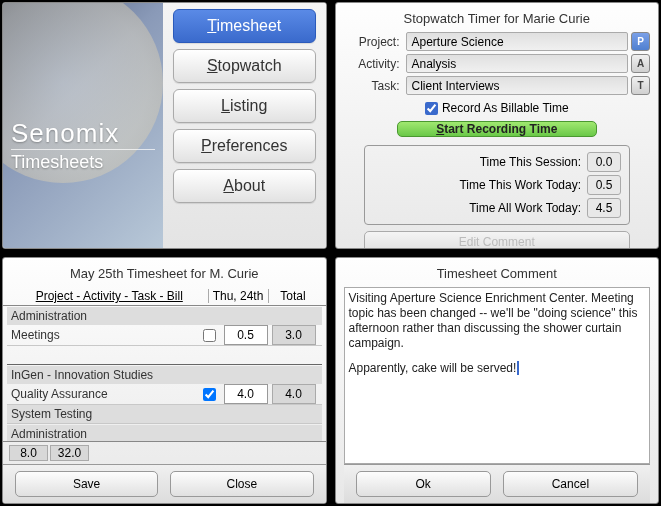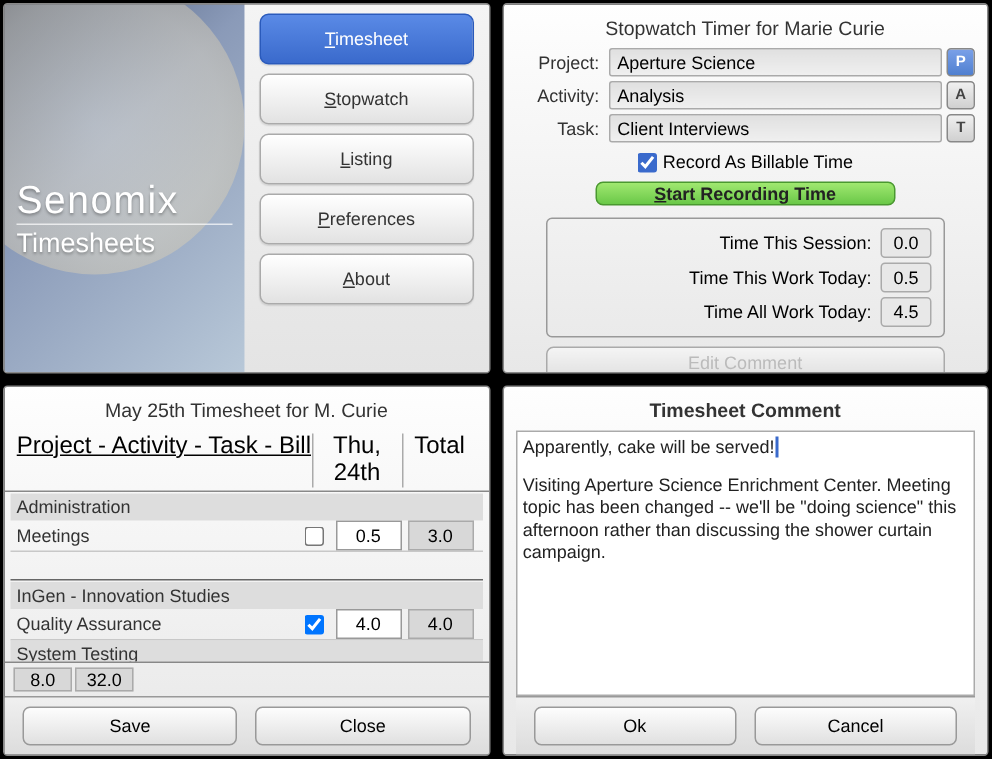"Timesheet" .menu-btn { font-size: 12px -> 16px }
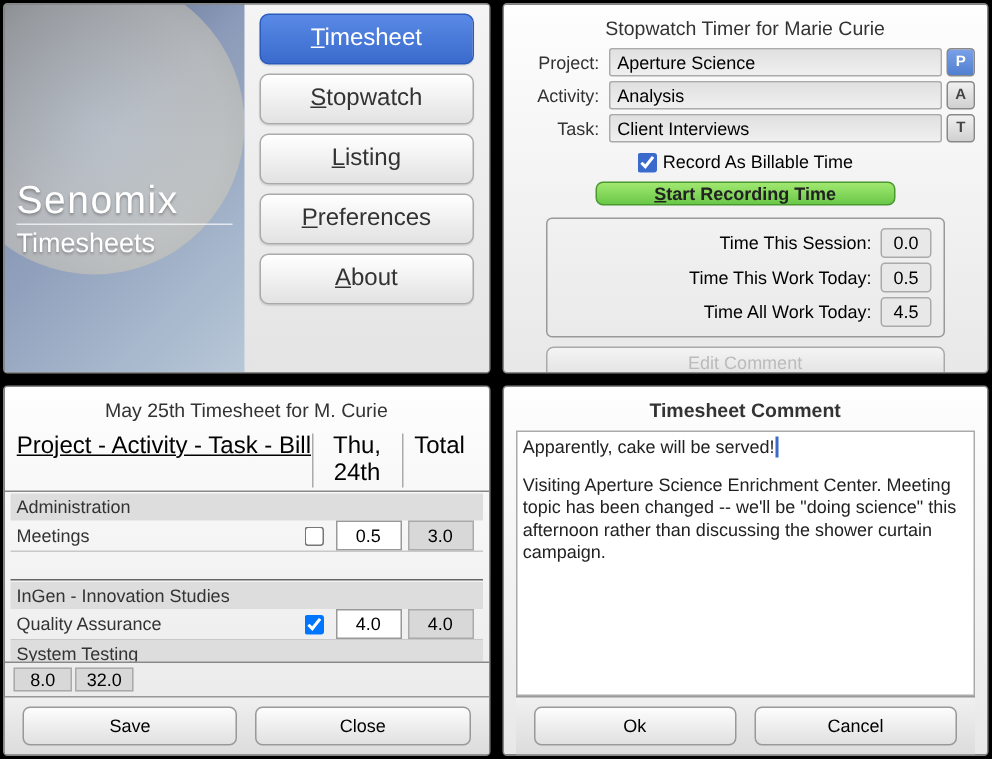"Timesheet Comment" div.title-center { font-weight: bold -> normal }
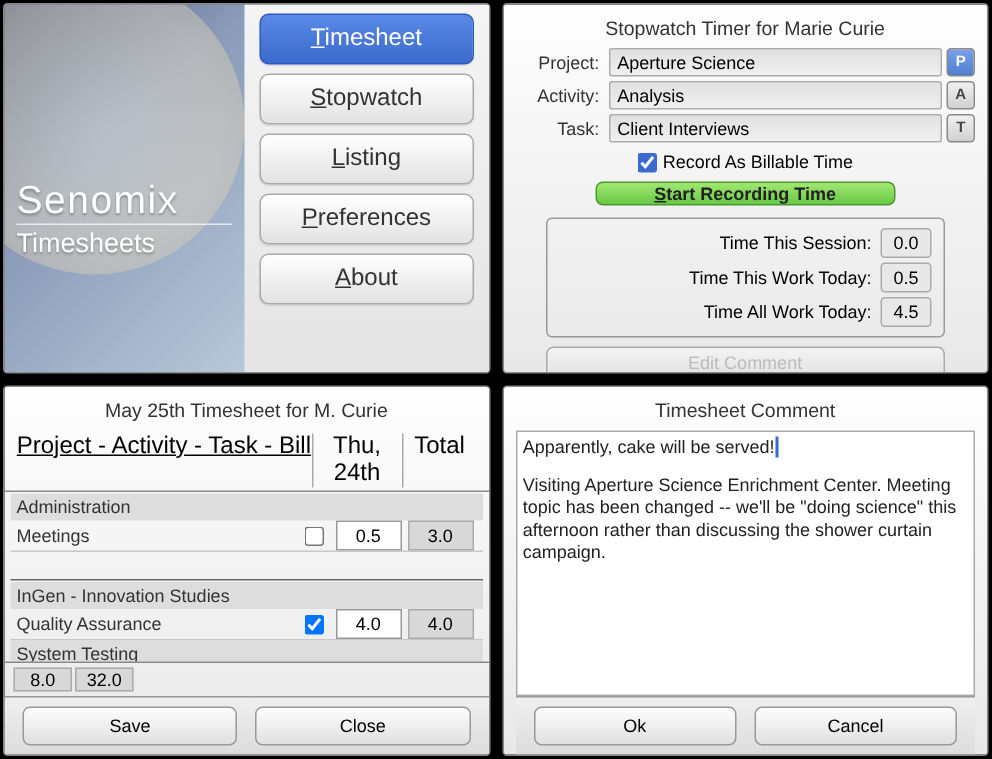"Project - Activity - Task" .tbl-head { font-size: 16px -> 12px }
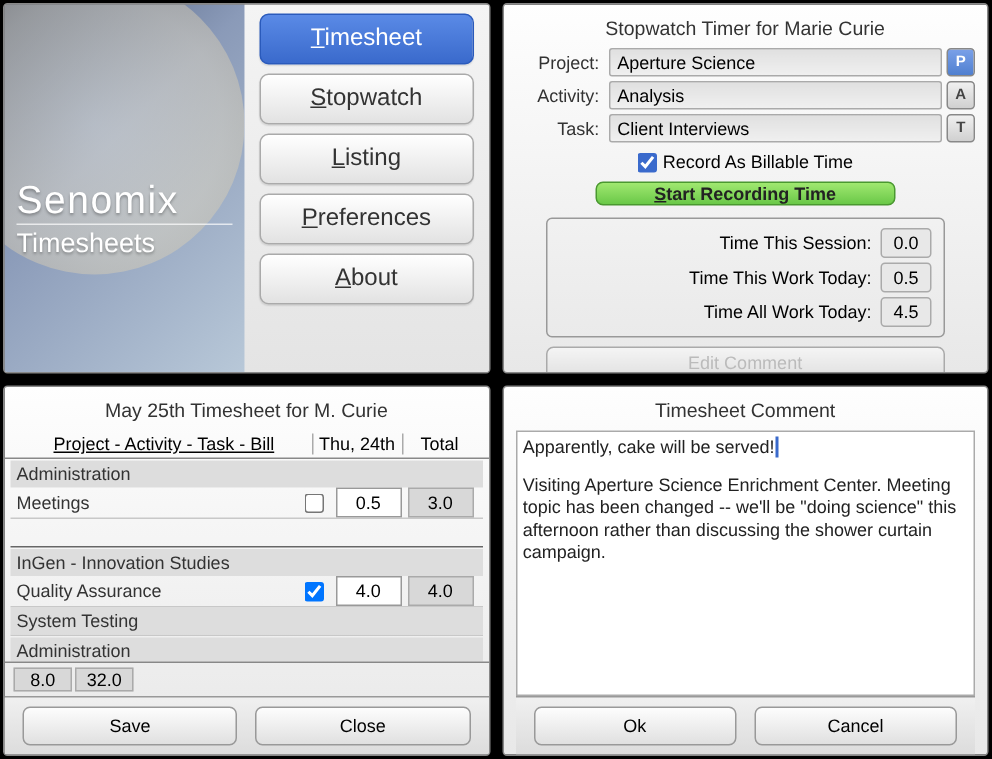"Apparently, cake will be served!" p { order: before "Visiting Aperture Science Enrichment" -> after "Visiting Aperture Science Enrichment" }
